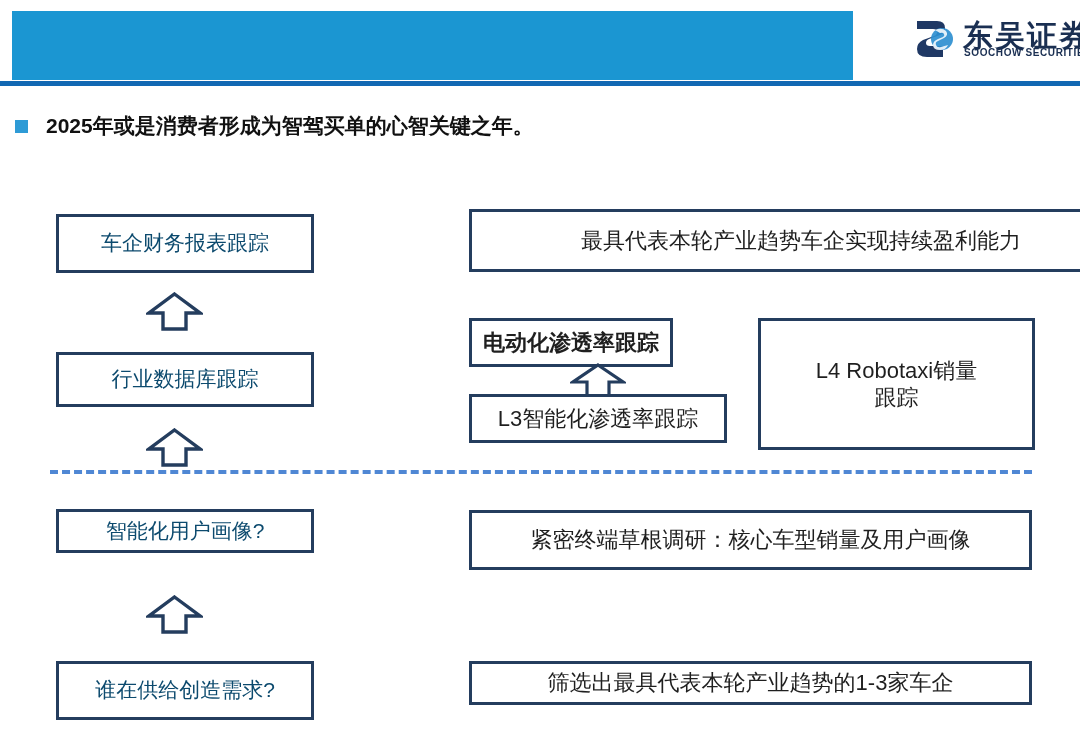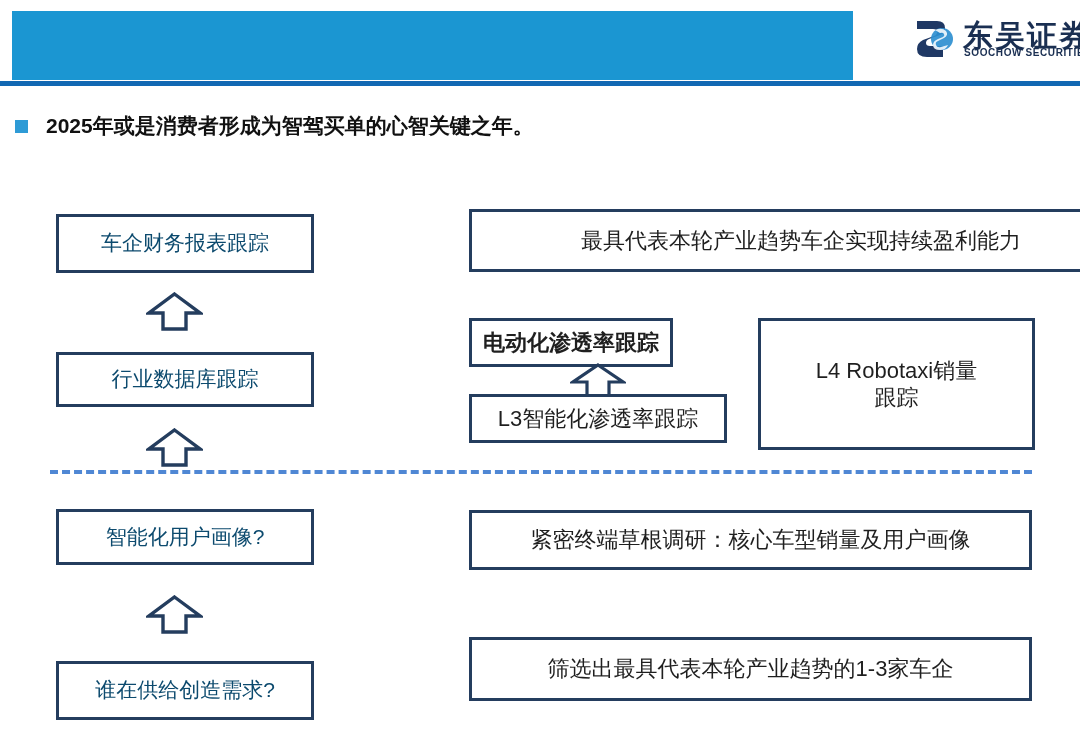"智能化用户画像?" div.box { height: 56px -> 44px }
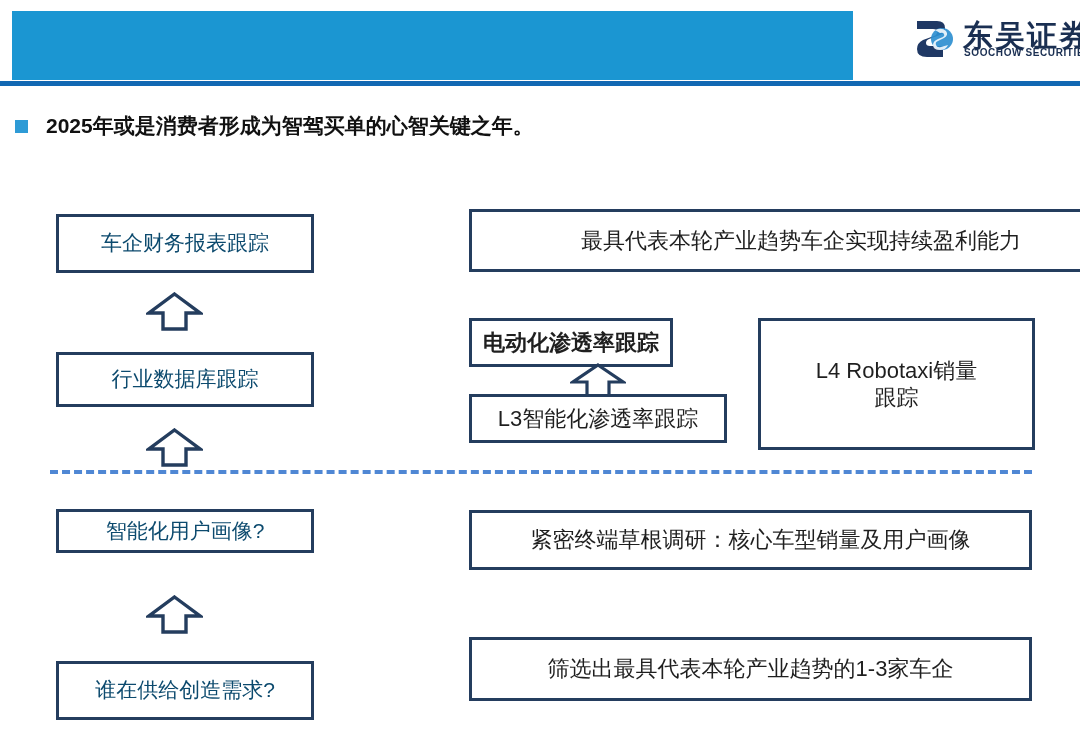"筛选出最具代表本轮产业趋势的1-3家车企" div.box { height: 64px -> 44px; top: 637px -> 661px }
